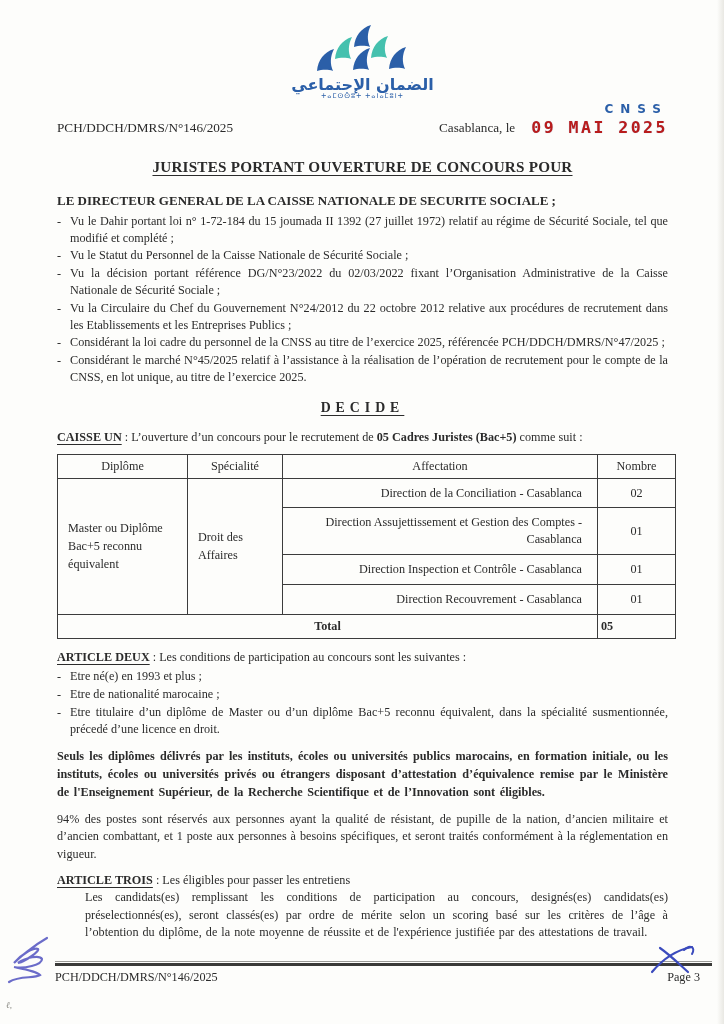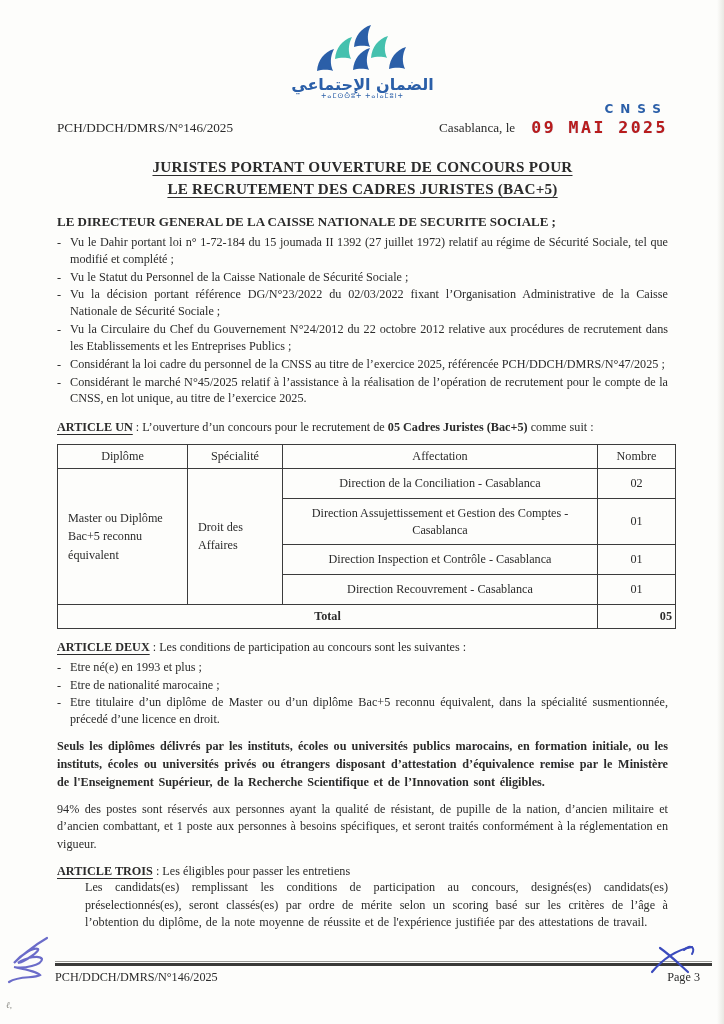"LE RECRUTEMENT DES CADRES JURISTES" span.u { html: <span>LE RECRUTEMENT DES CADRES JURISTES (BAC+5)</span> -> none }
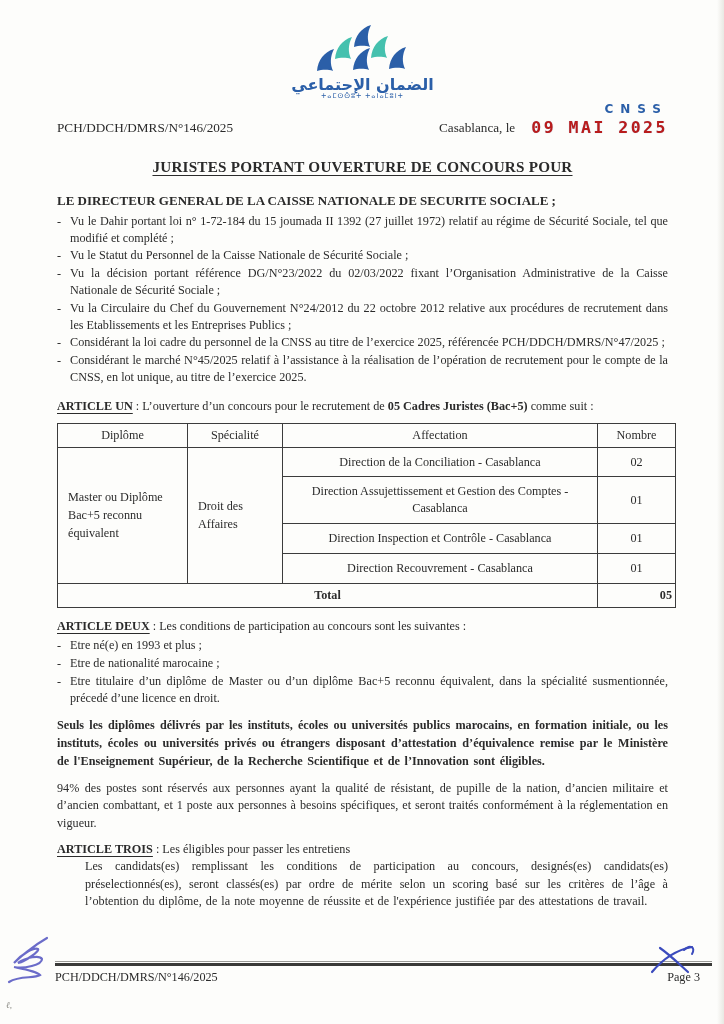"DECIDE" div.decide { html: none -> <div> <span>DECIDE</span> </div> }
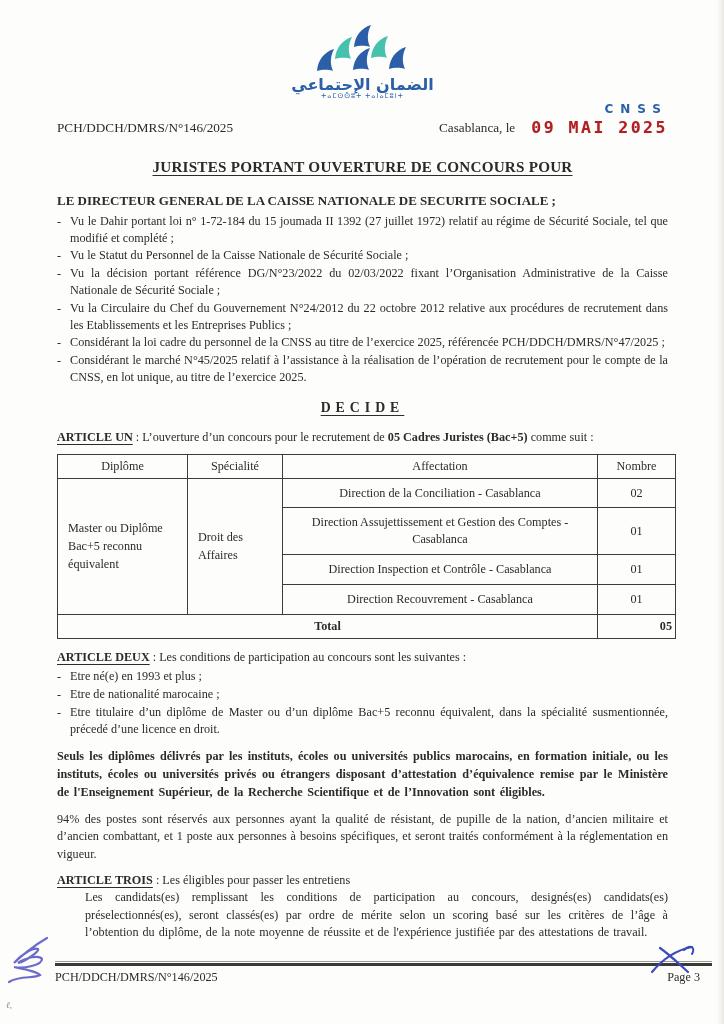"ARTICLE UN" span.lbl { text: ARTICLE -> CAISSE }
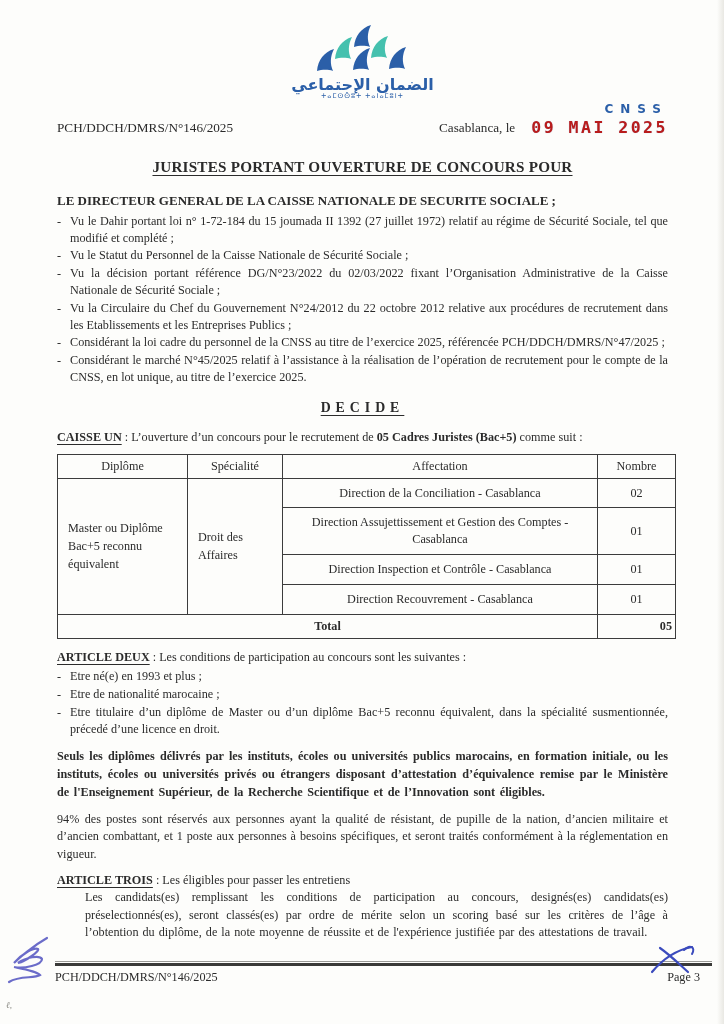"Direction de la Conciliation -" td.affect { padding: 6px 9px -> 6px 15px; text-align: center -> right }
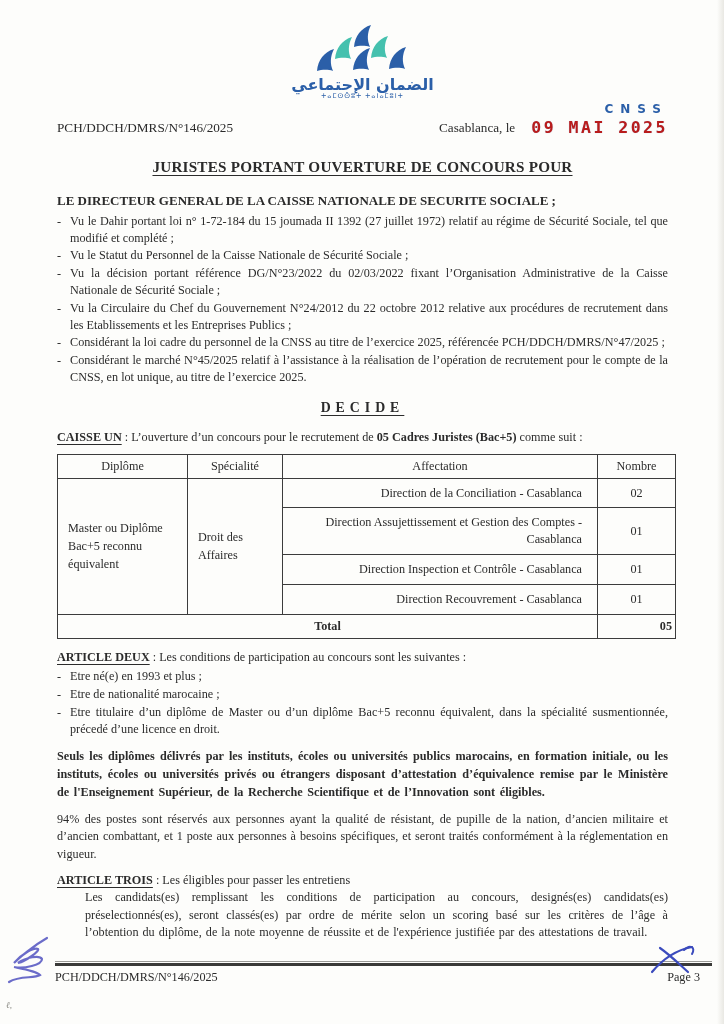"05" td.total-v { text-align: right -> left }
